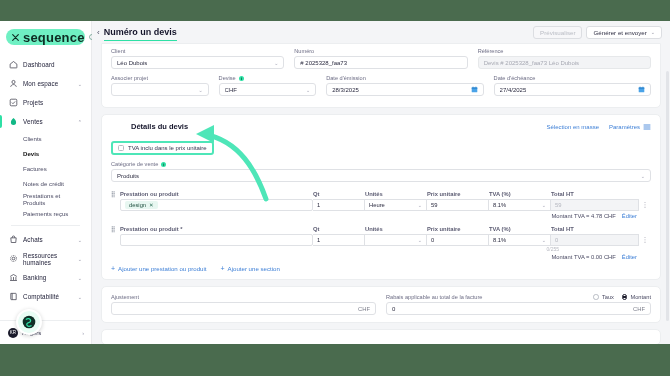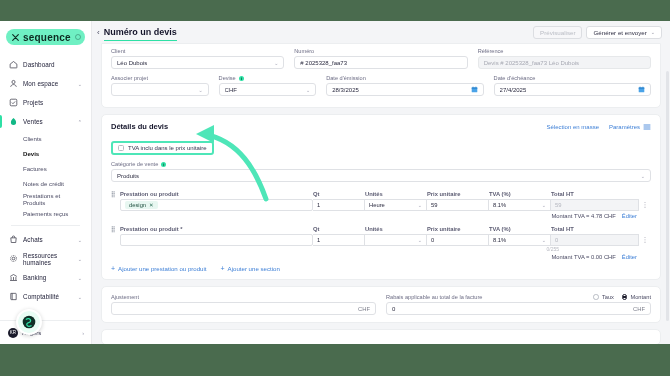"sequence" .logo-text { font-size: 10px -> 13px }
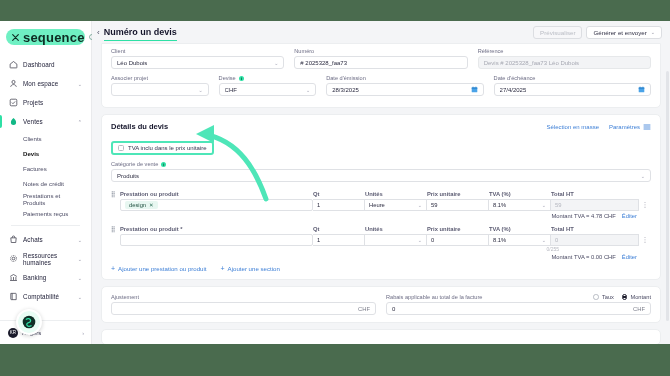"Détails du devis" .sec-title { margin-left: none -> 20px }
